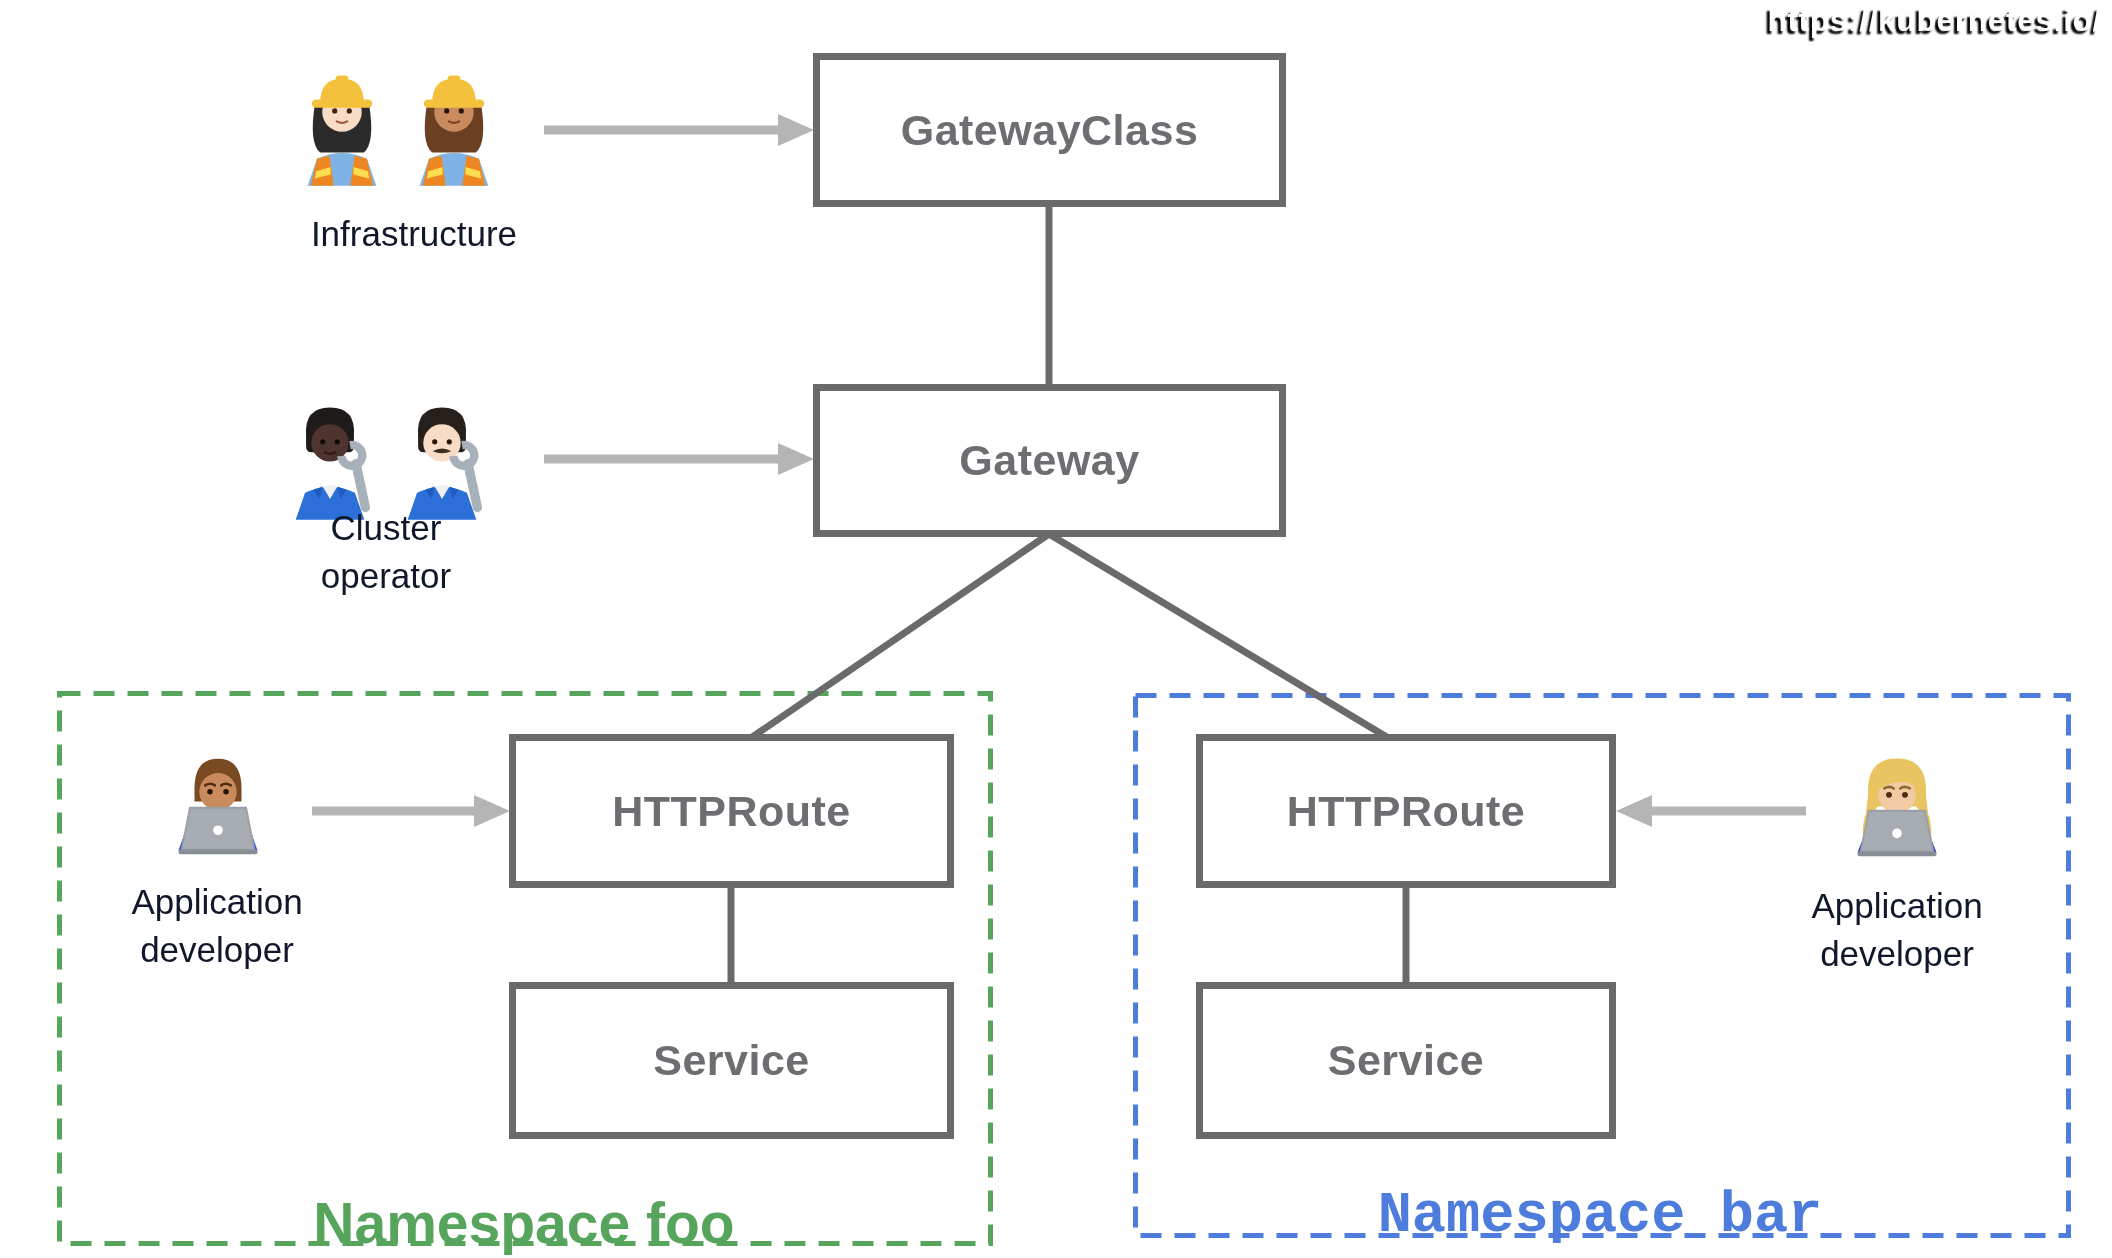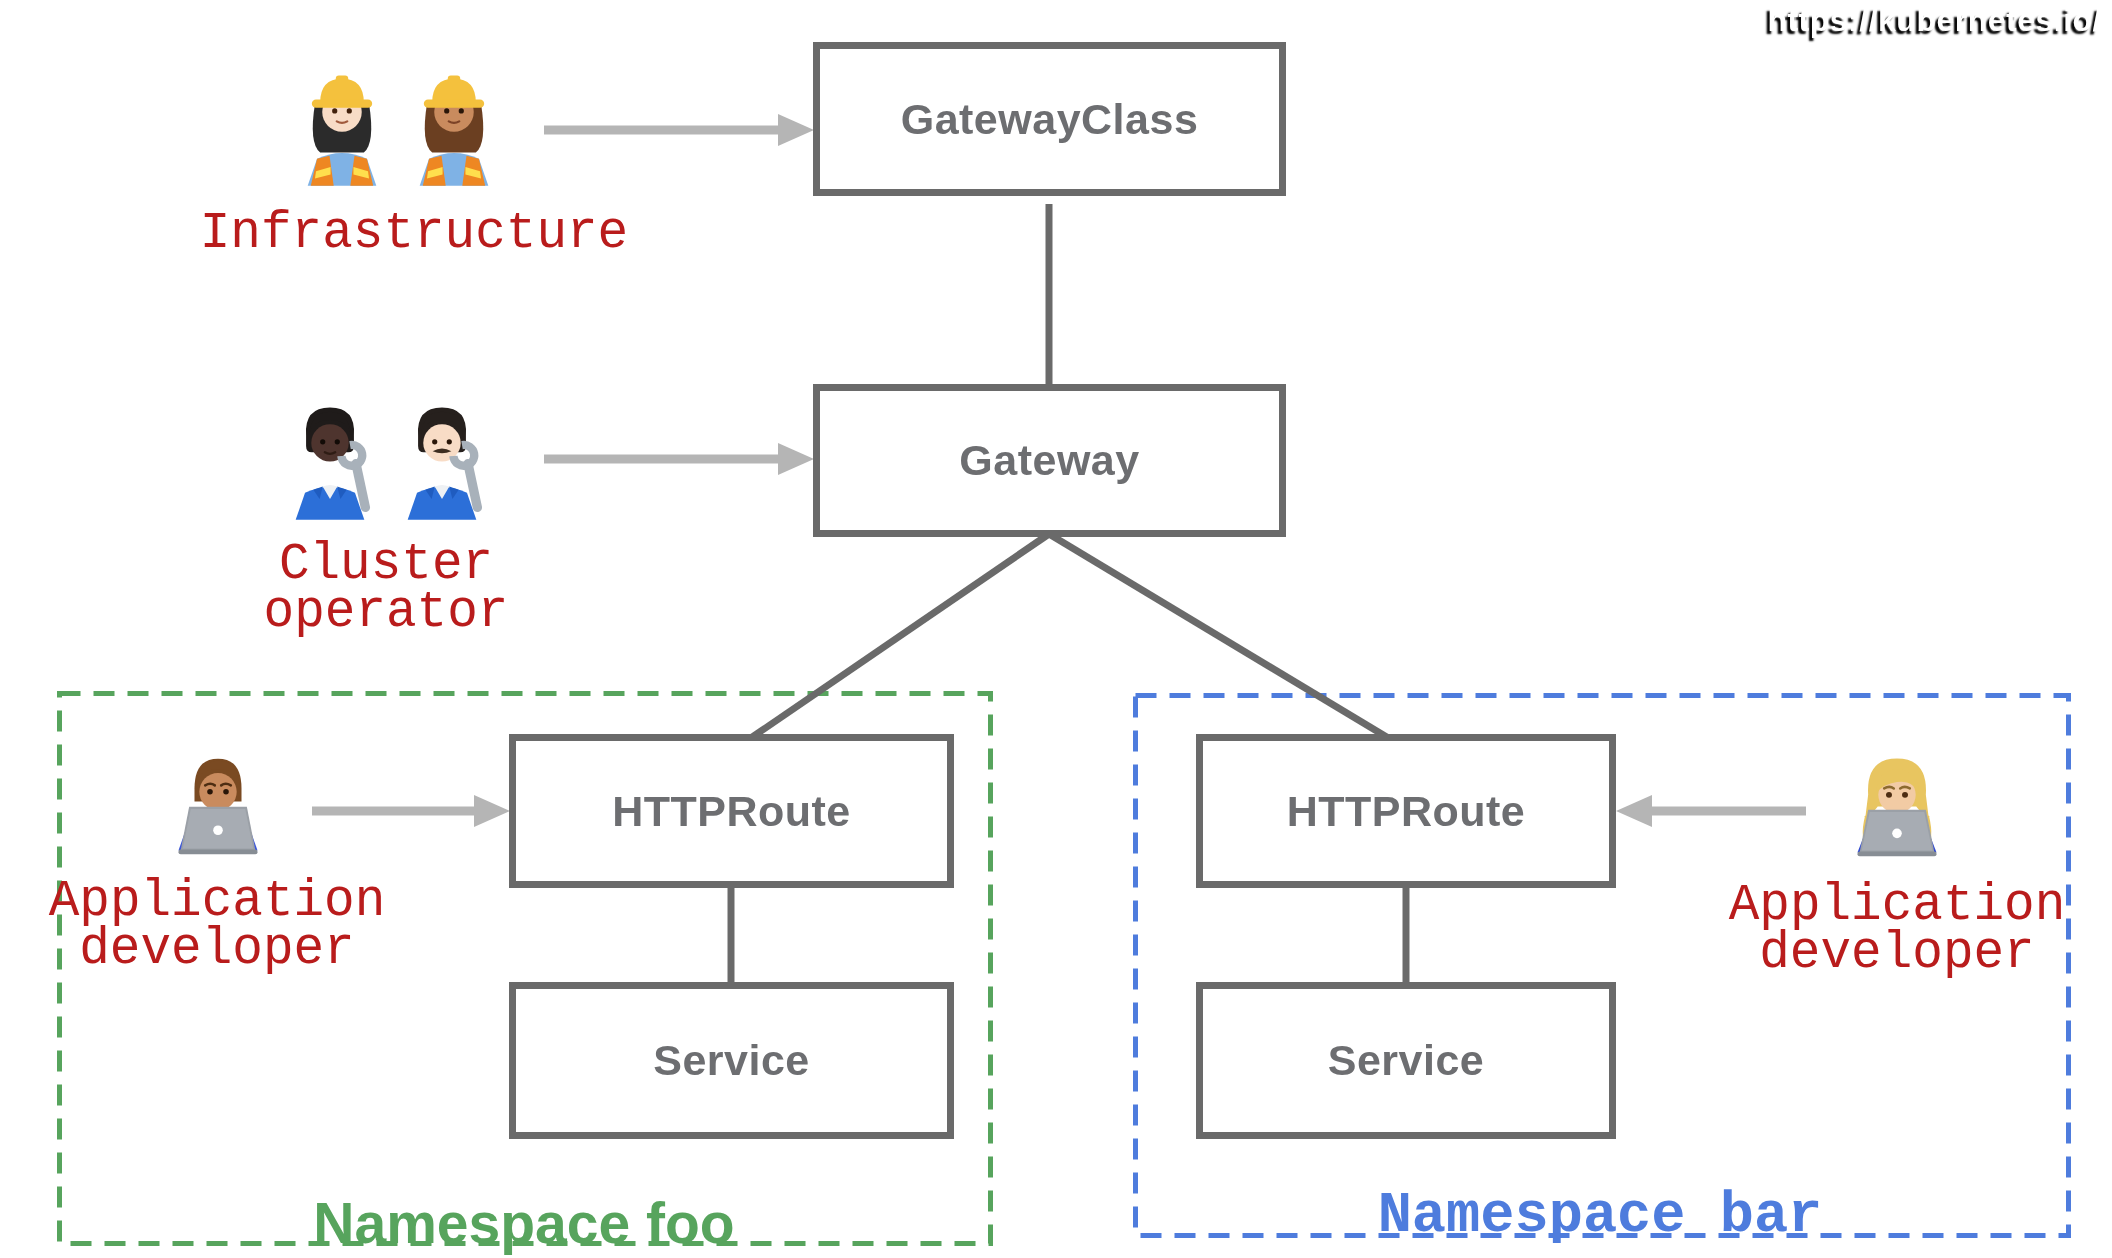"GatewayClass" div.node { top: 42px -> 53px }
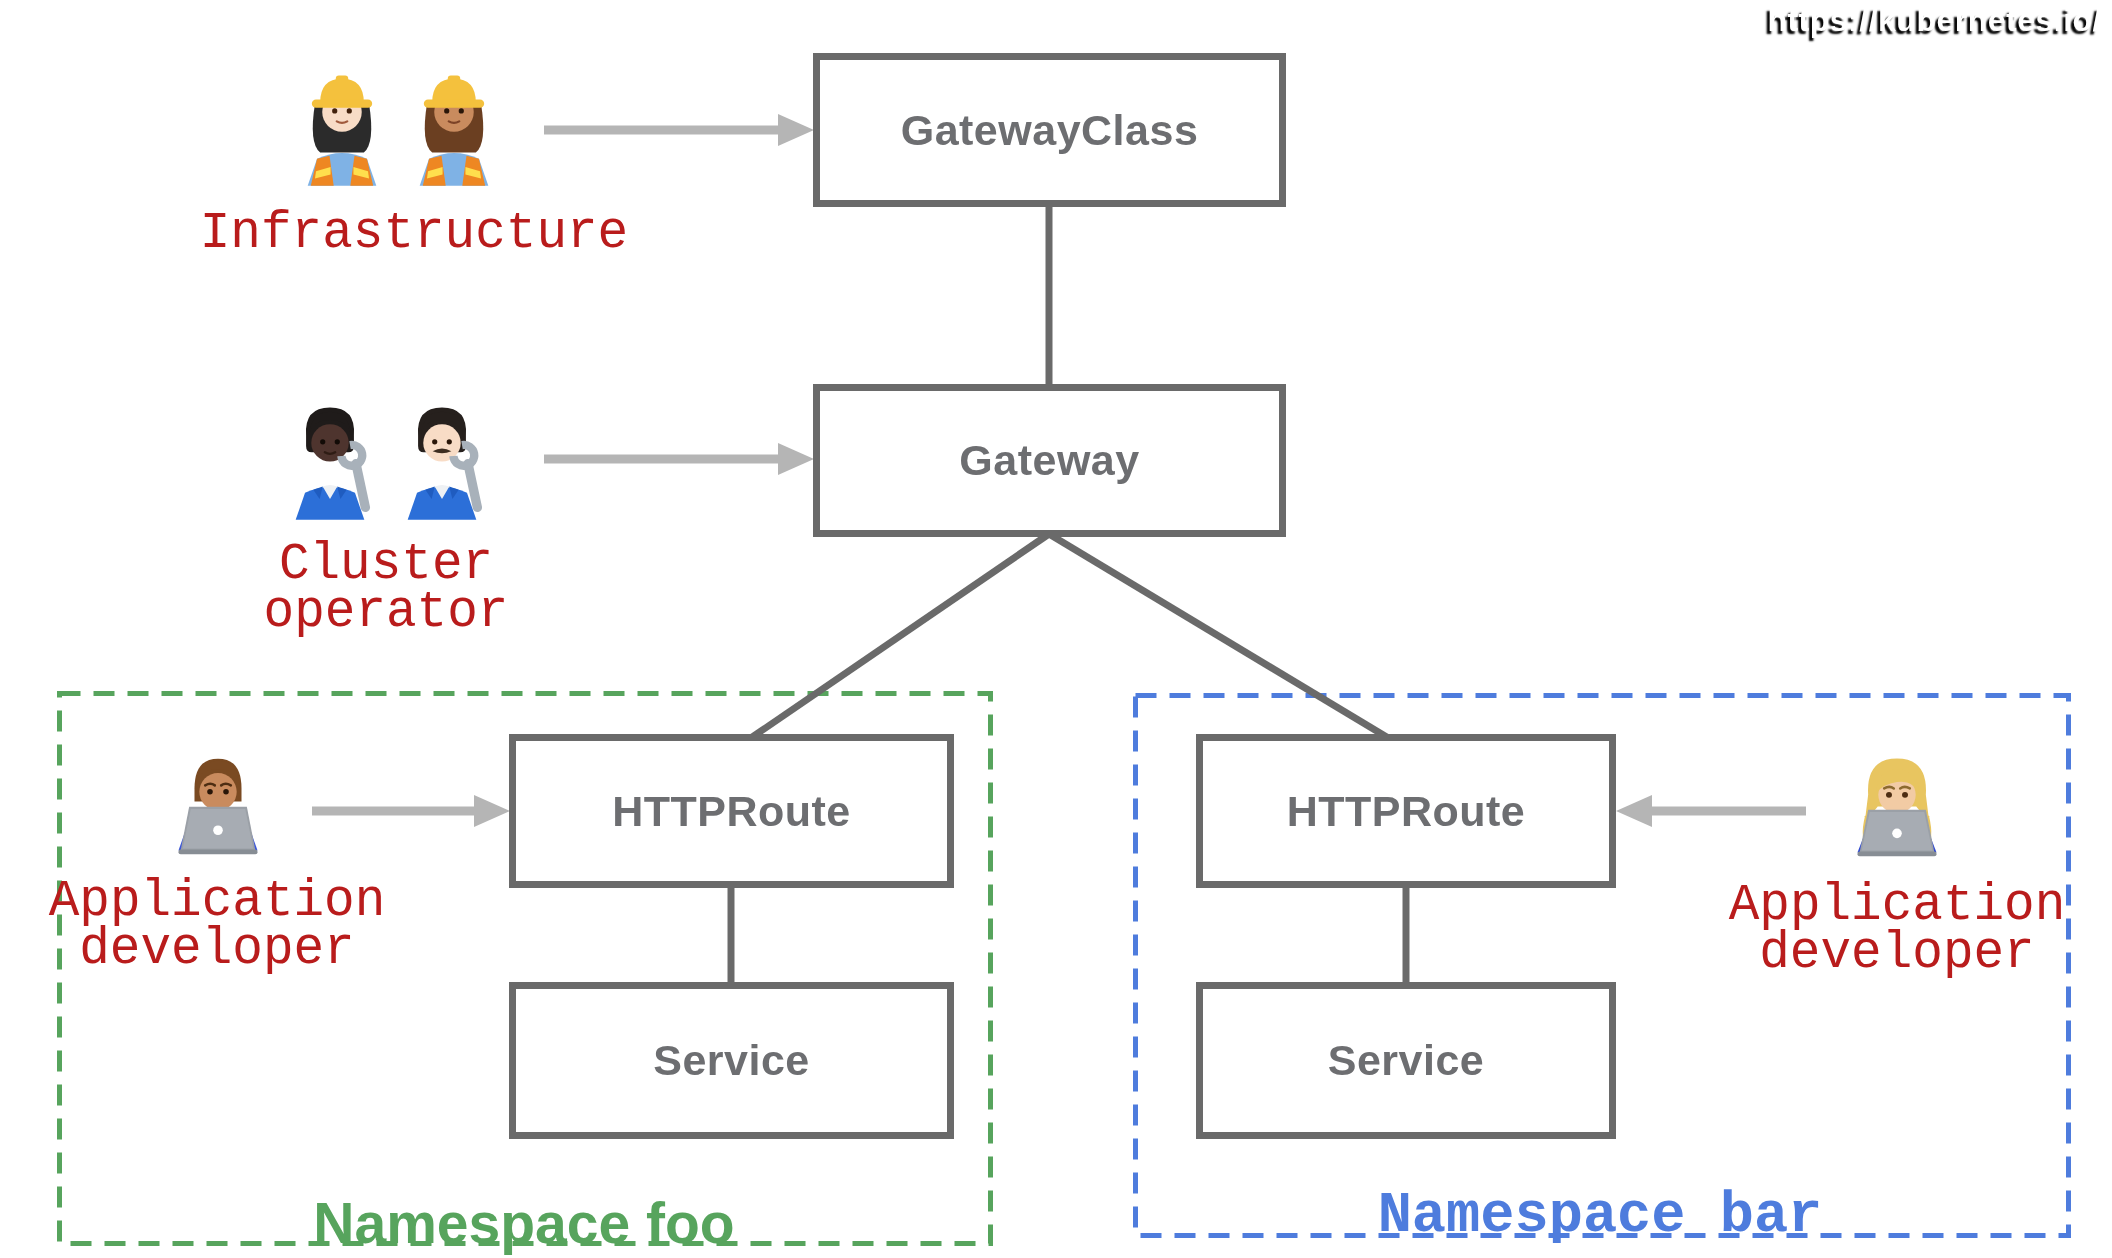"Infrastructure" .persona-label { color: #b91c1c -> #0f172a; font-family: Liberation Mono, monospace -> none; font-size: 51px -> 35px }
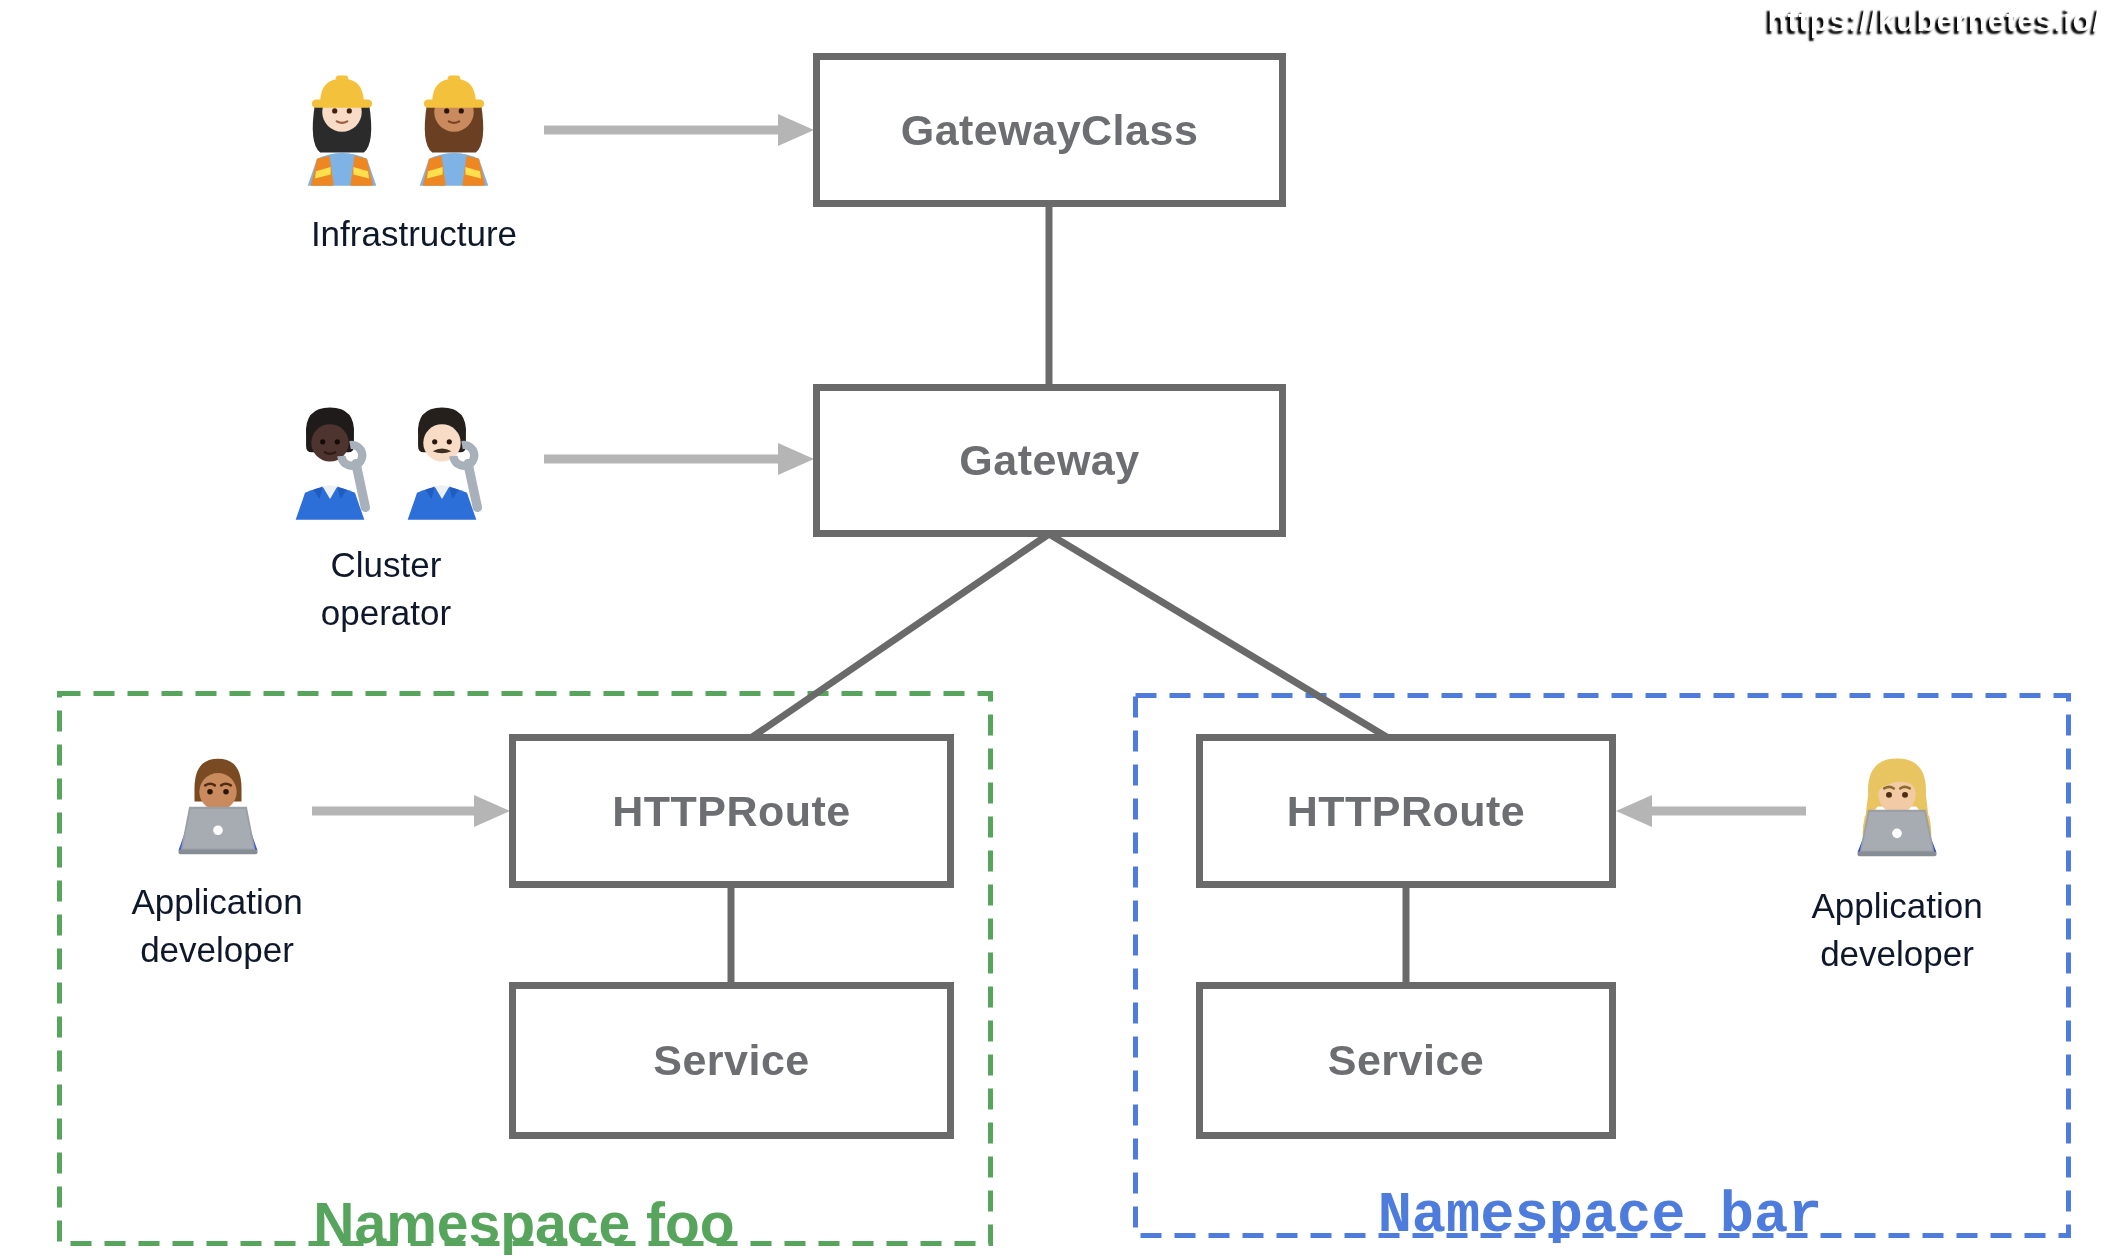"Cluster" div.persona-label { top: 541px -> 504px }
